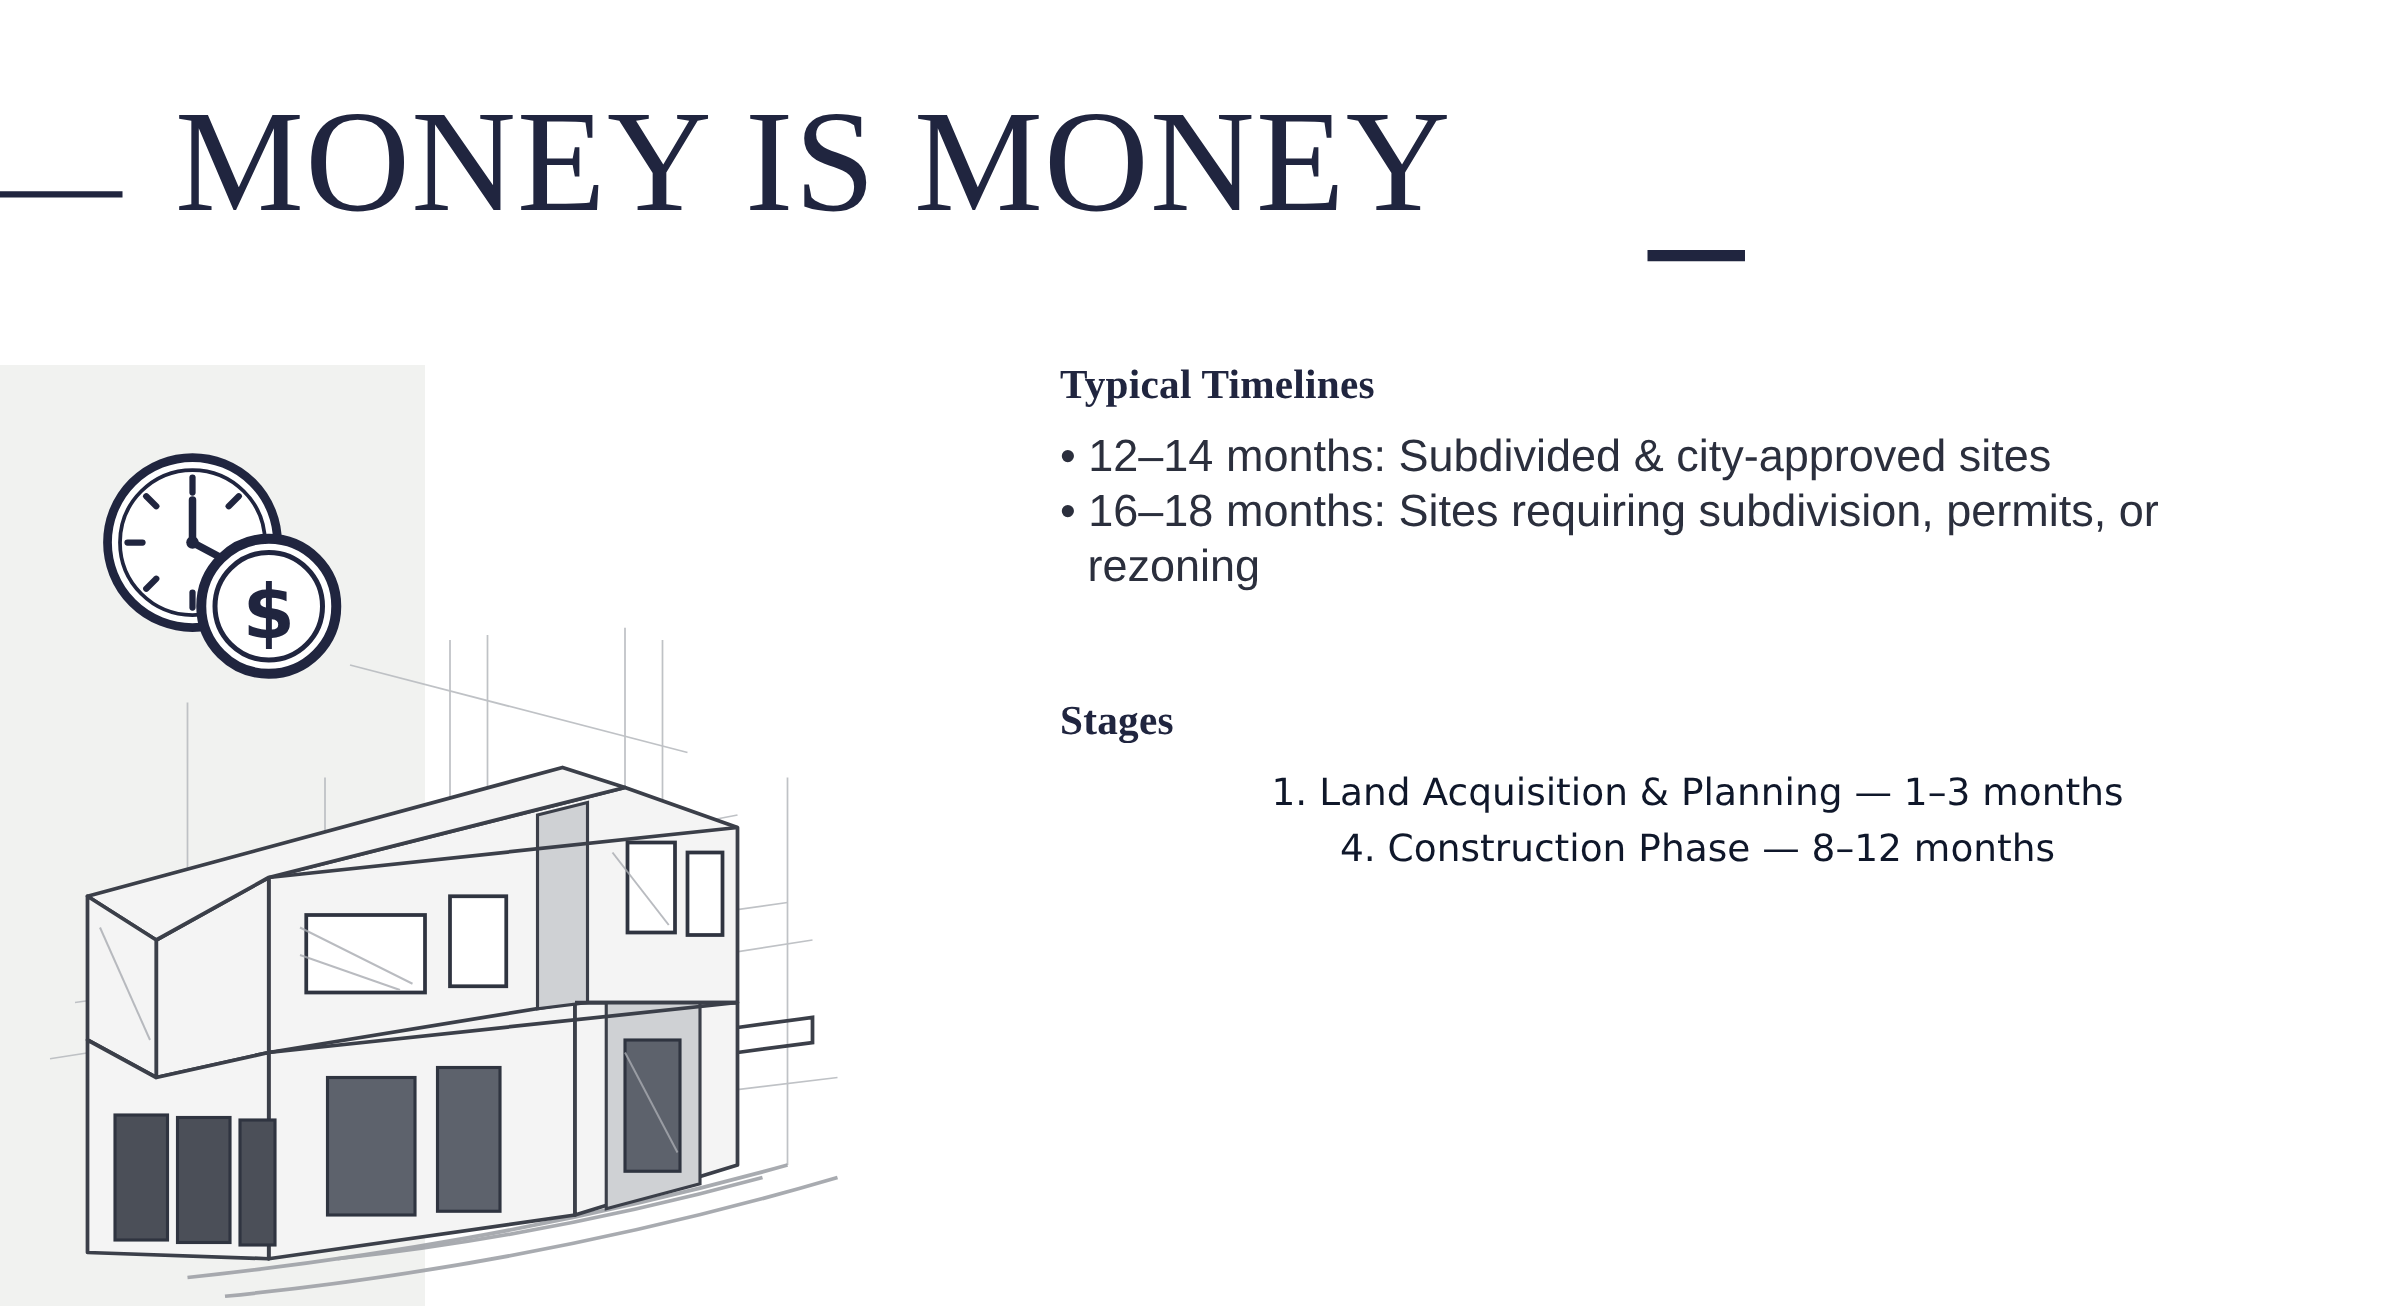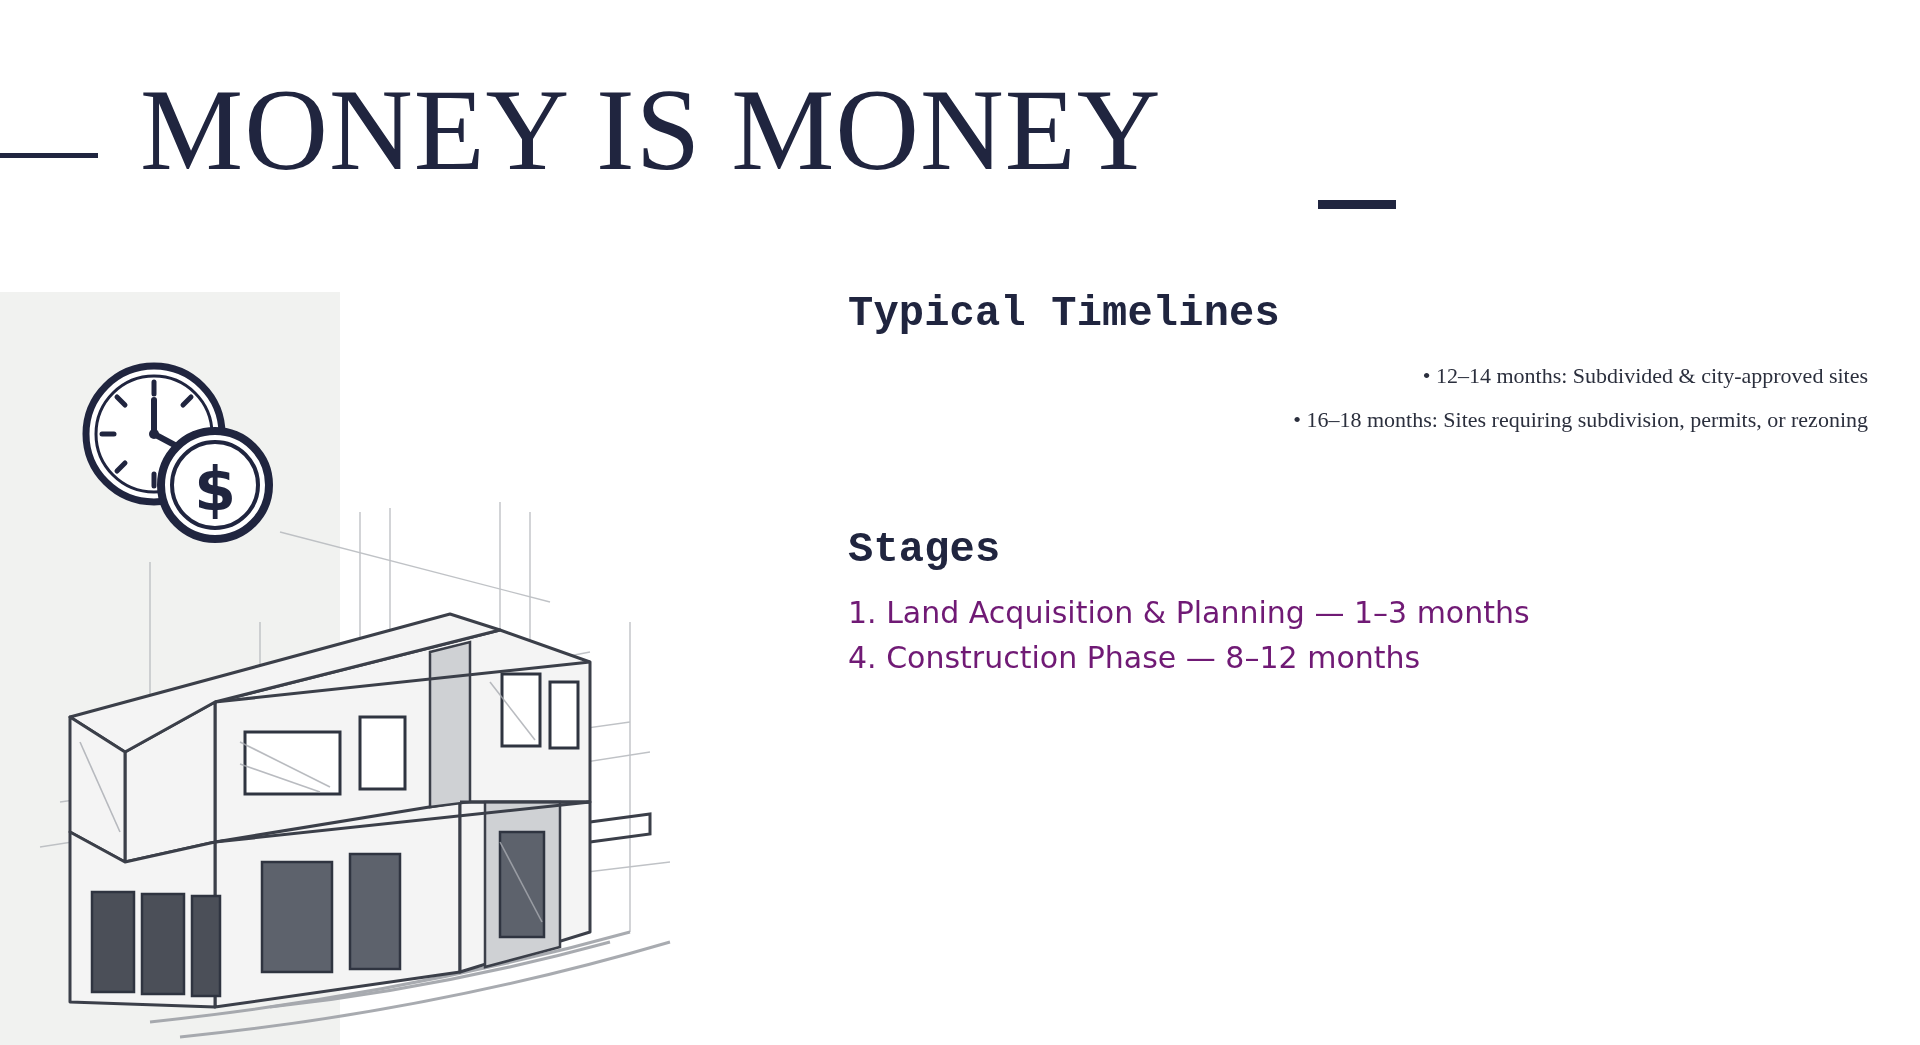"Typical Timelines" .section-heading { font-family: Liberation Mono, monospace -> Liberation Serif, serif; font-size: 42px -> 33px }
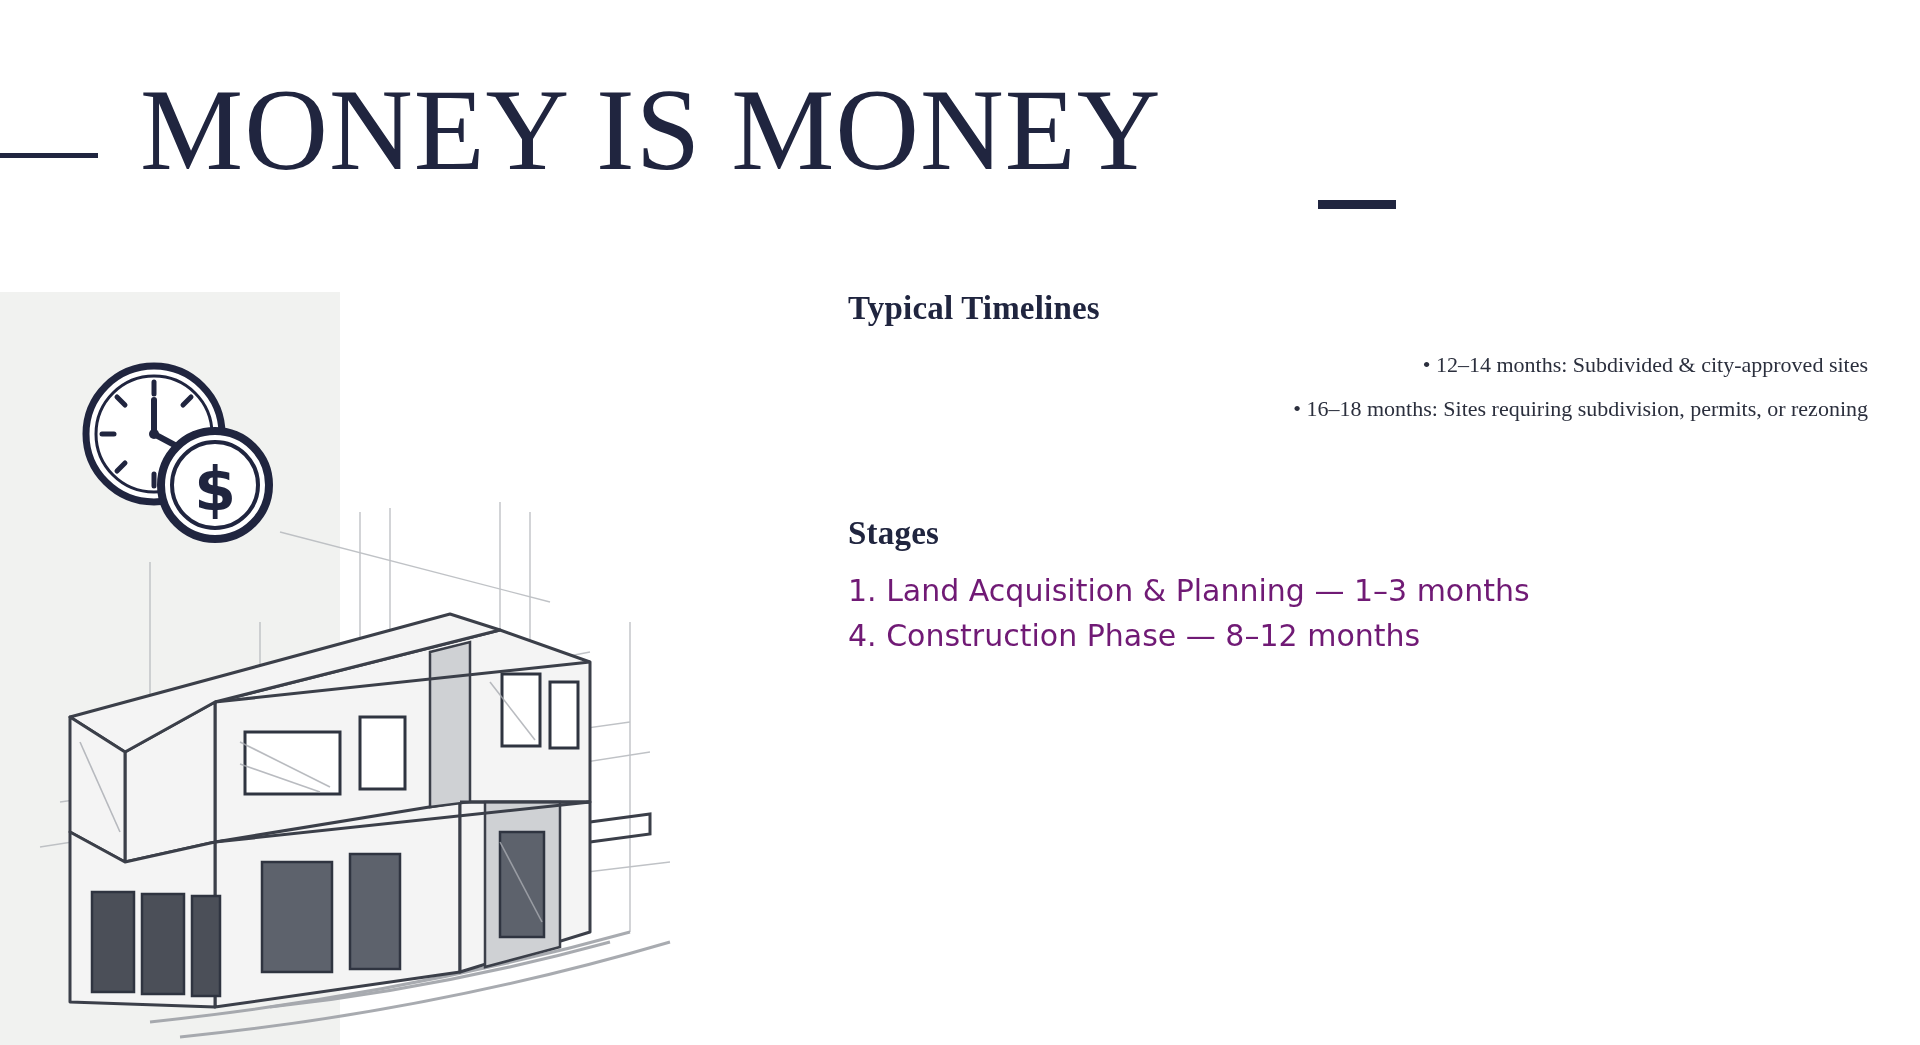"12–14 months: Subdivided & city-approved" .bullet-list li { font-family: Liberation Serif, serif -> Liberation Sans, sans-serif; font-size: 22px -> 36px; text-align: right -> none }
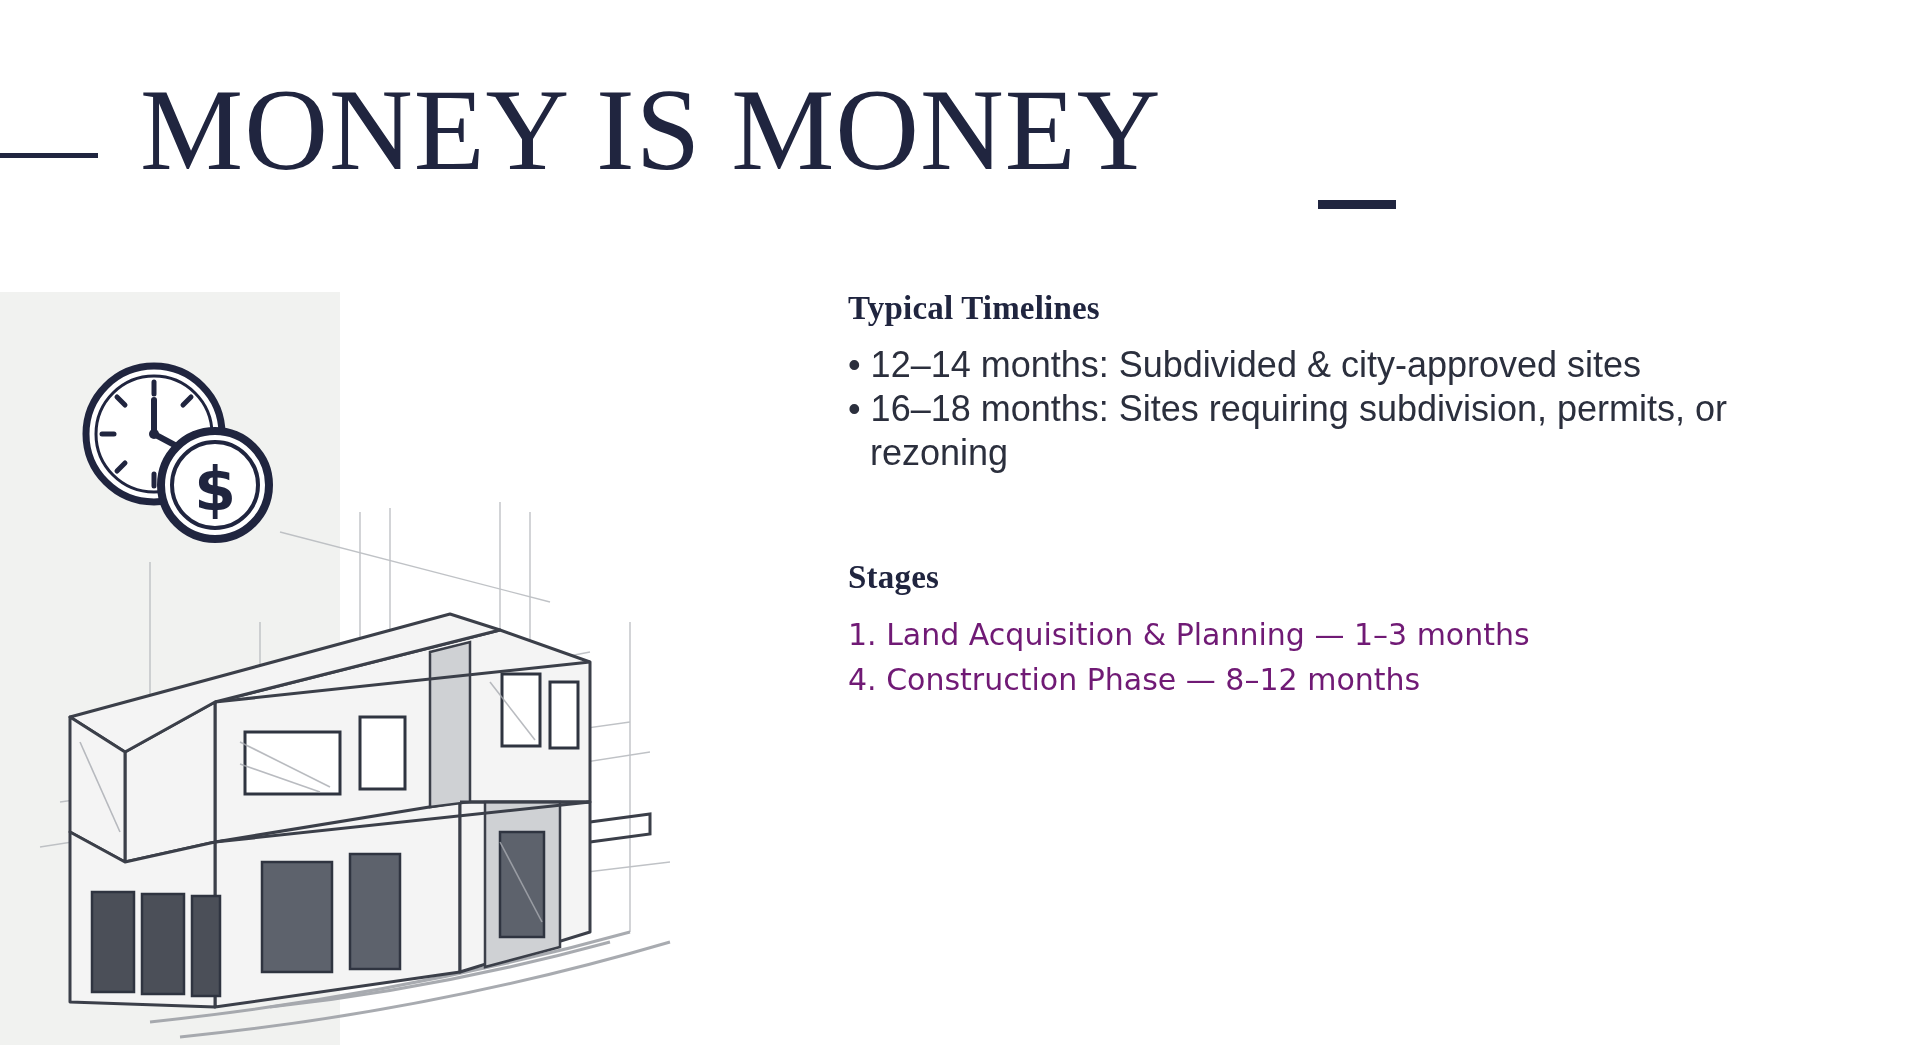"1. Land Acquisition & Planning" .stage-list li { color: #701a75 -> #0f172a; text-align: none -> center }
